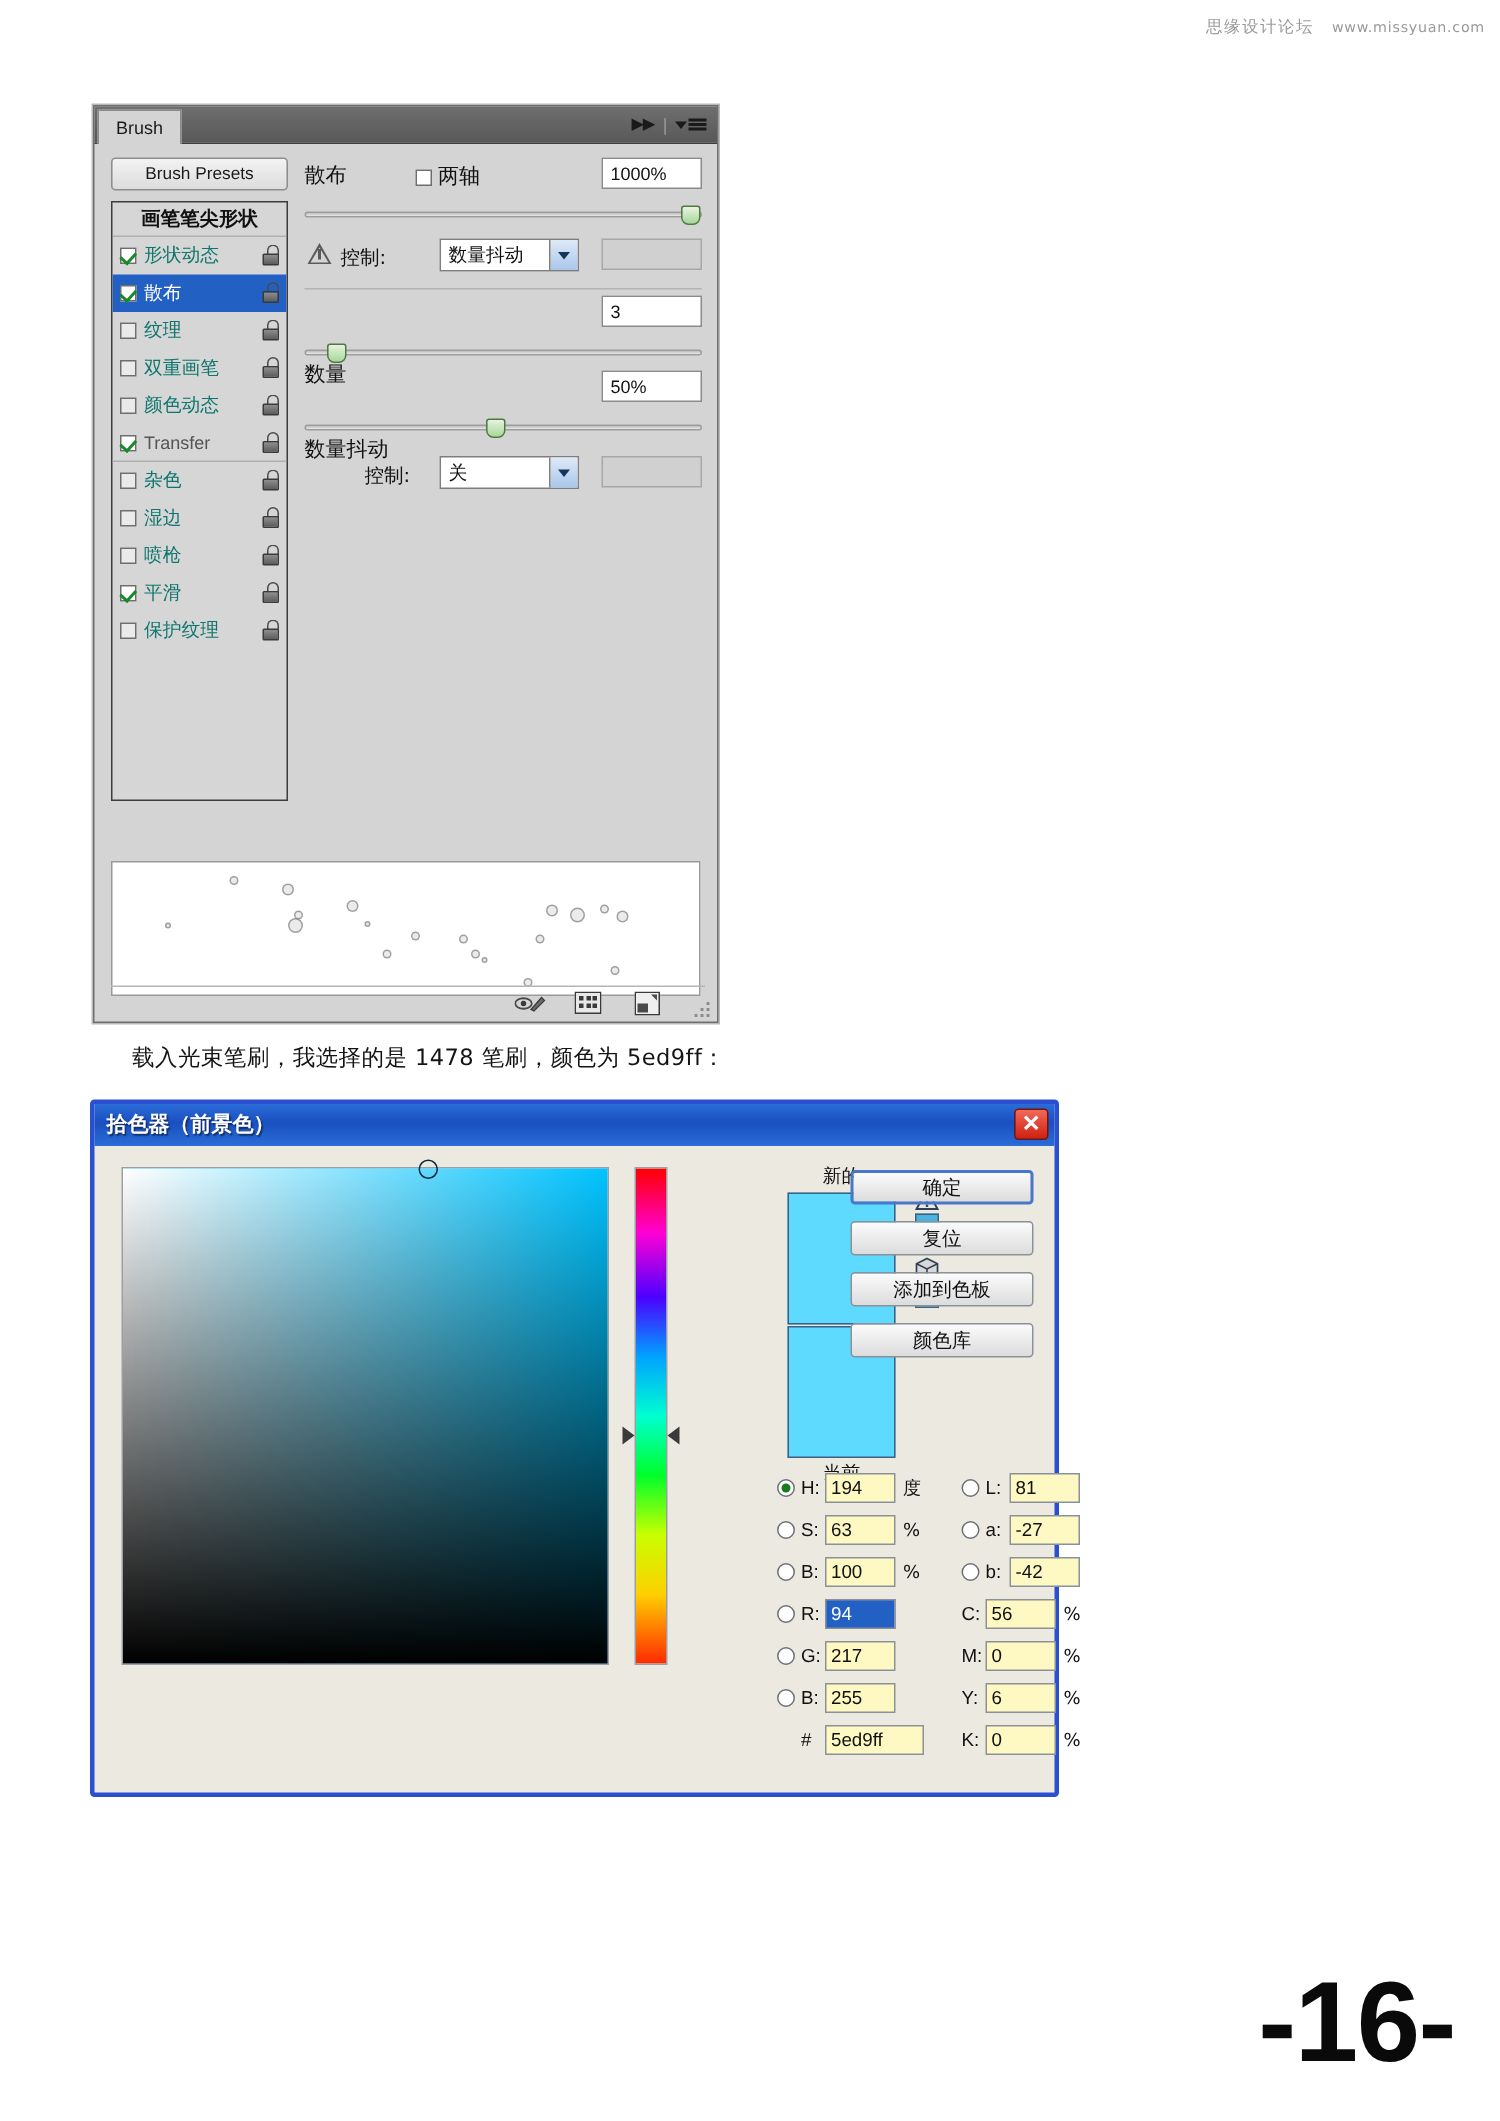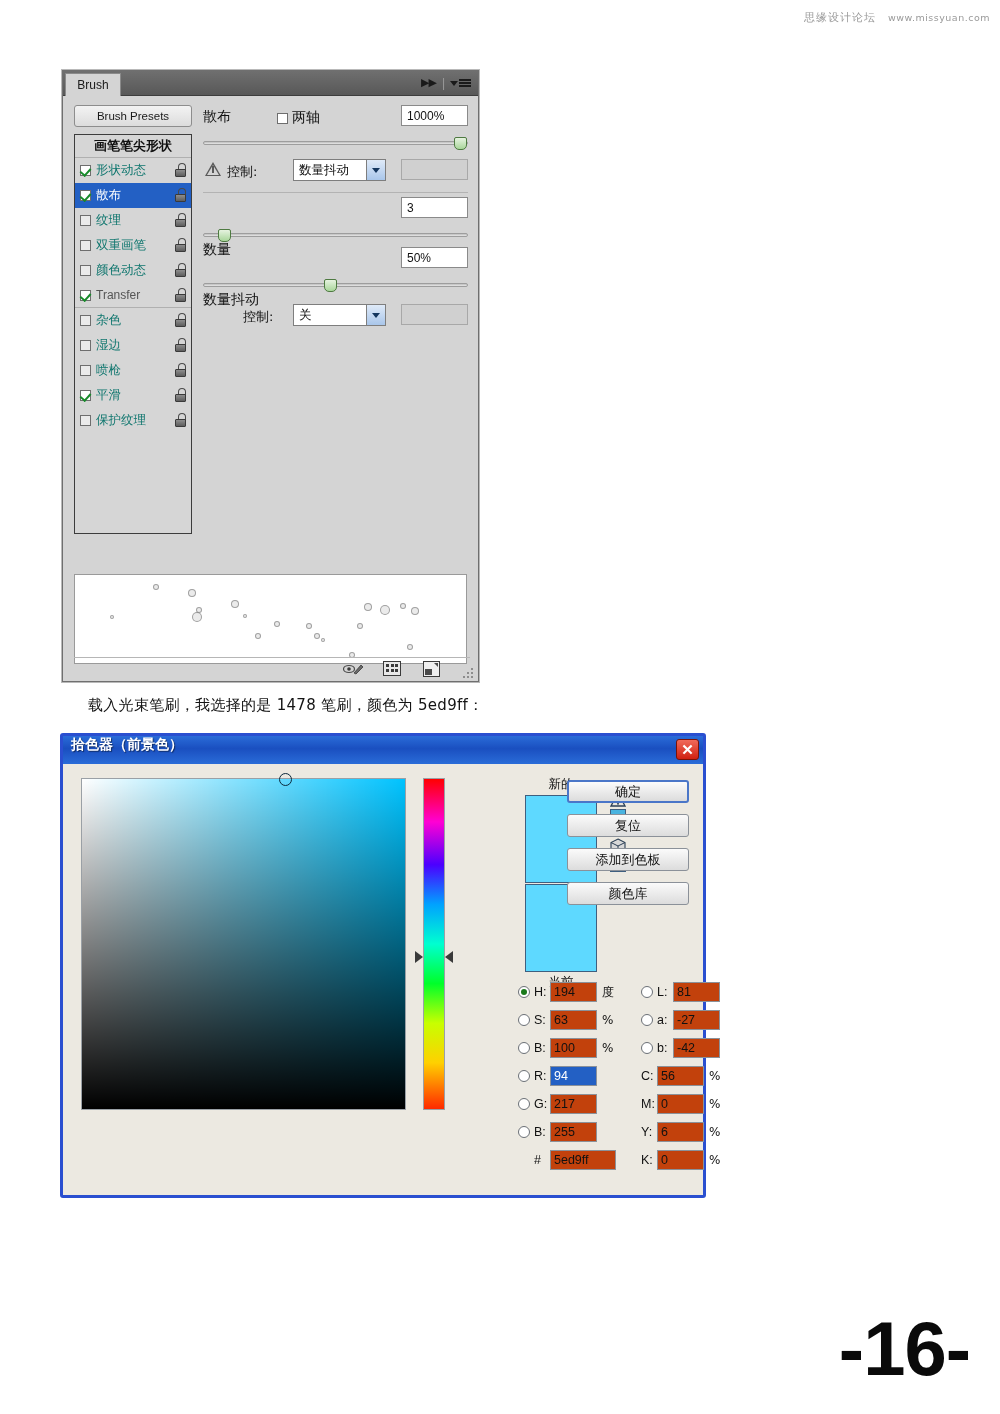"拾色器（前景色）" .pk-title { align-items: flex-start -> center }
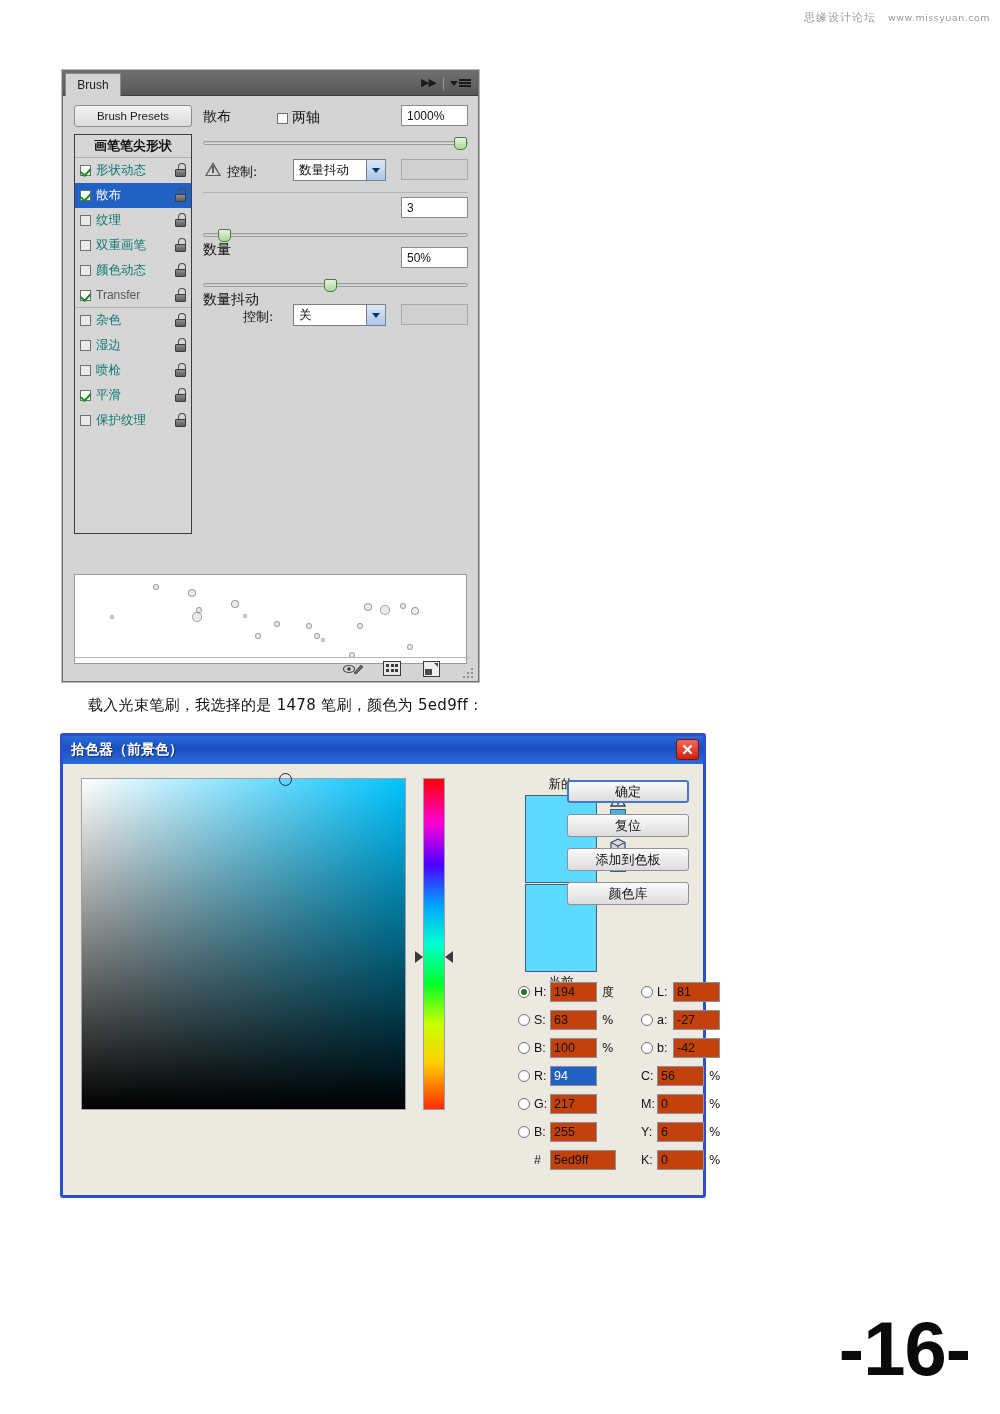"194" .fld-in { background: #c2410c -> #fef9c3 }
